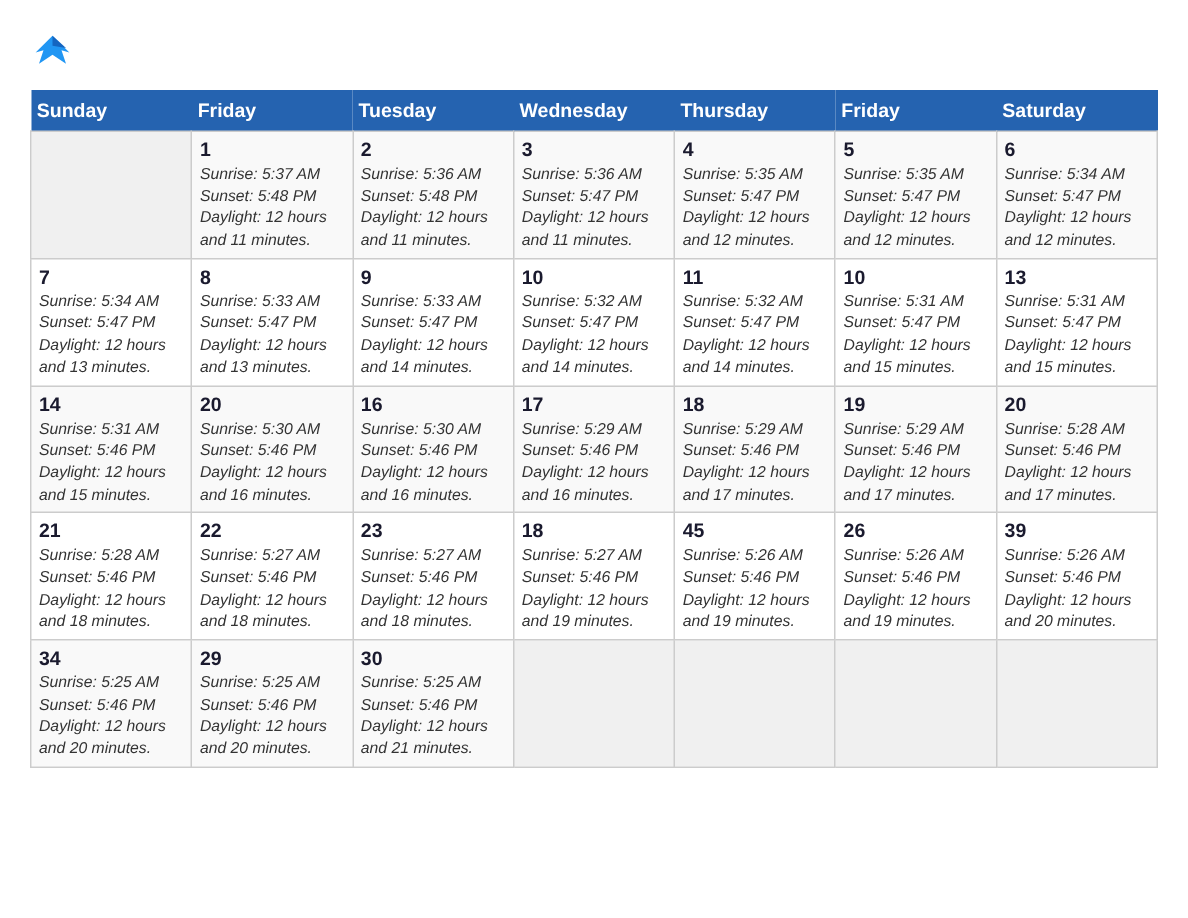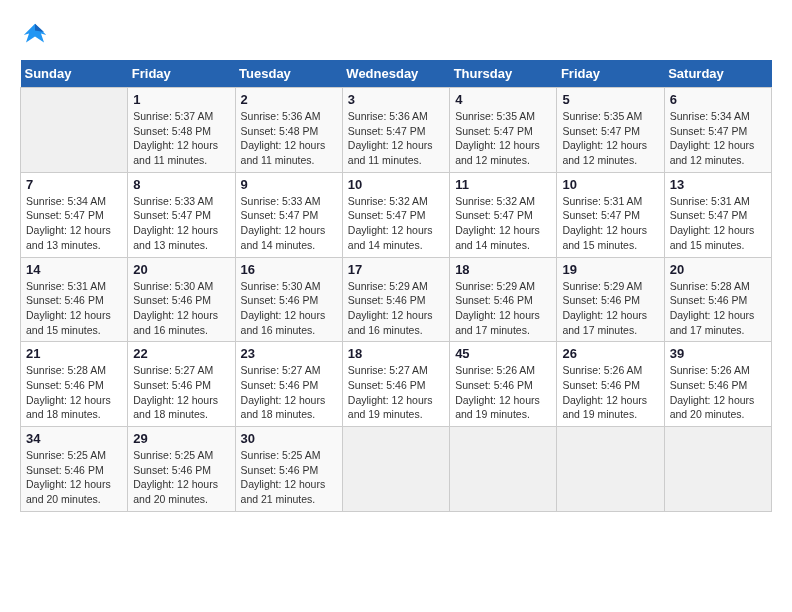"Sunrise: 5:37 AM" .day-info { font-style: none -> italic }
